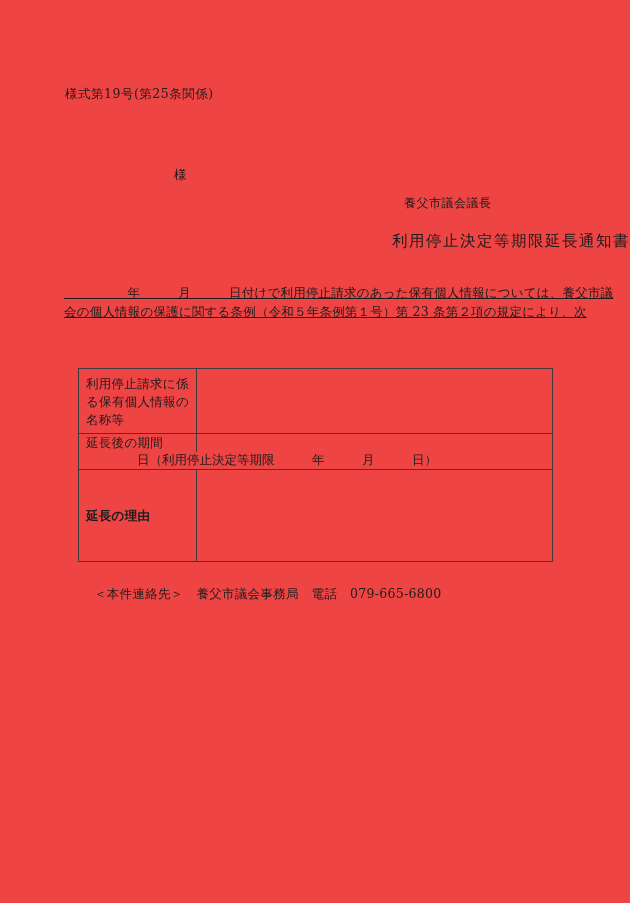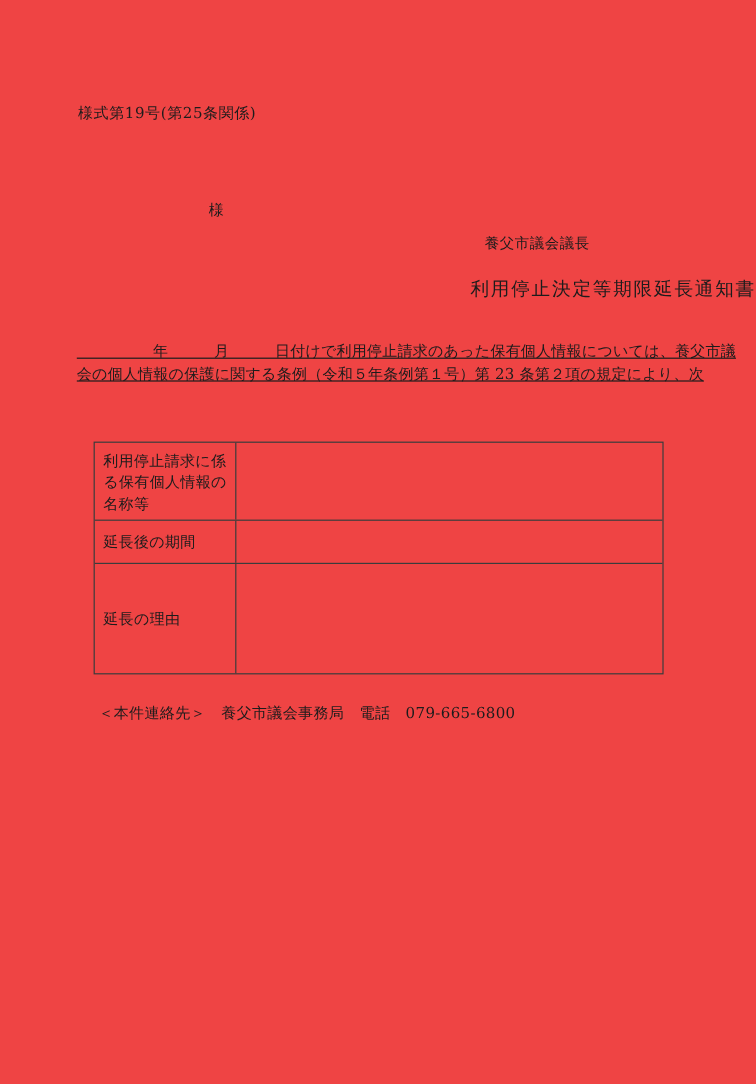"延長後の期間" .t-row-2 { flex-direction: none -> column }
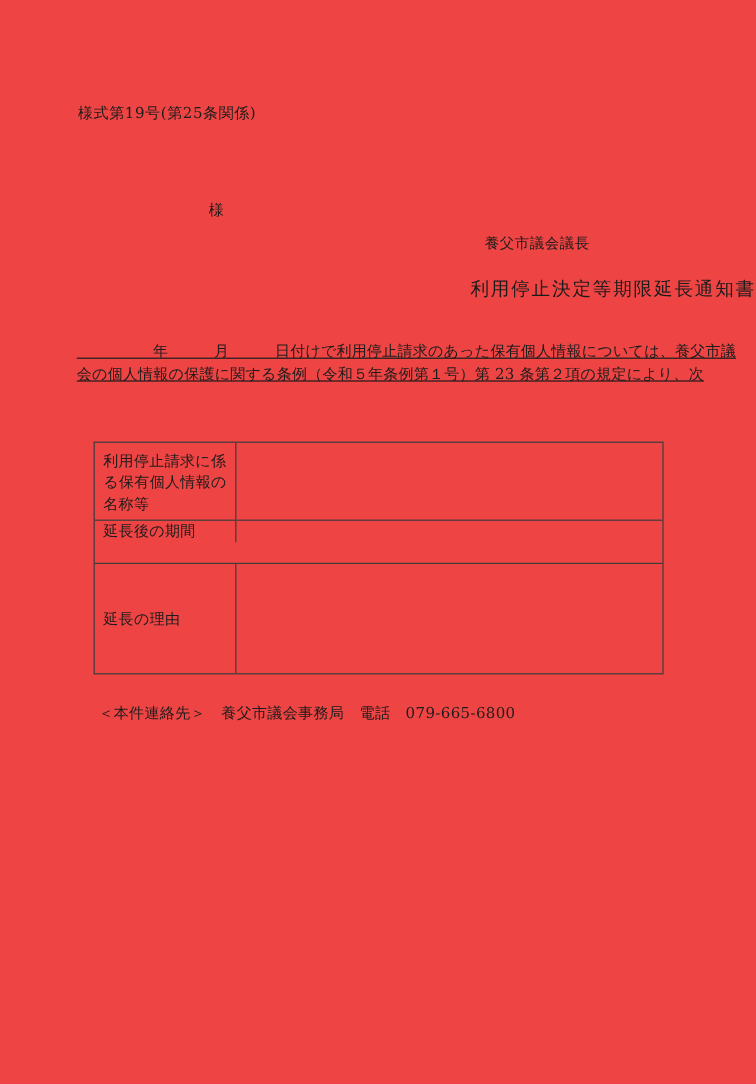"日（利用停止決定等期限 年 月 日）" div.t-value { html: none -> <div>日（利用停止決定等期限 年 月 日）</div> }
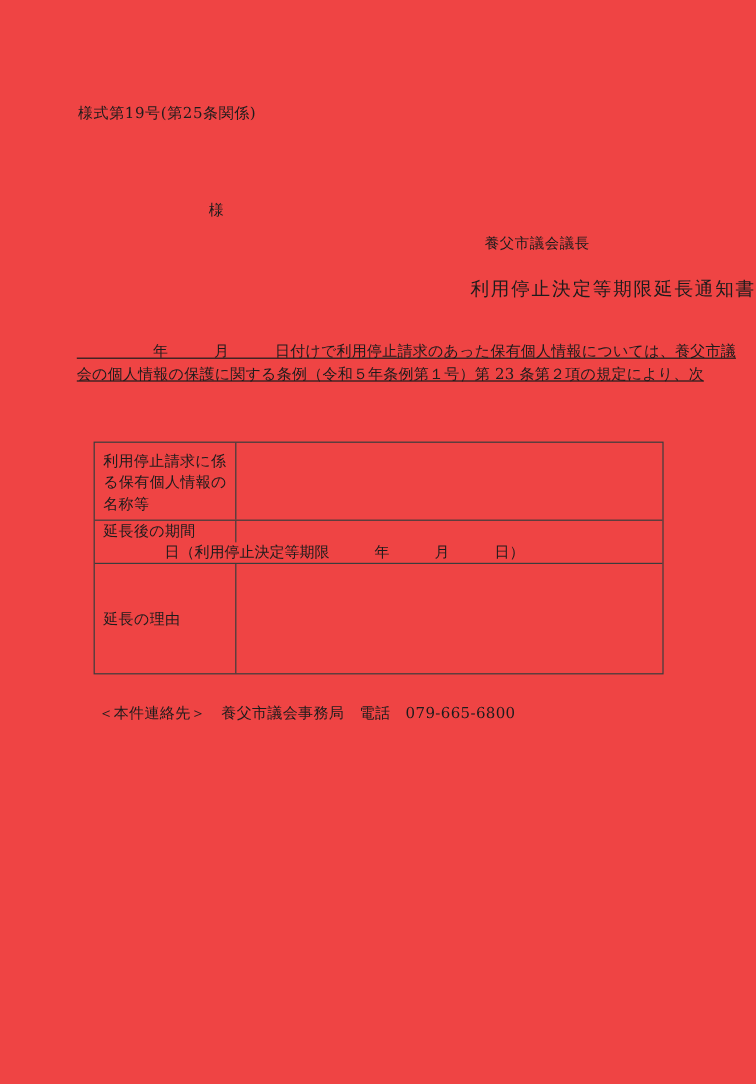"延長の理由" .t-row:last-child { font-weight: none -> bold }
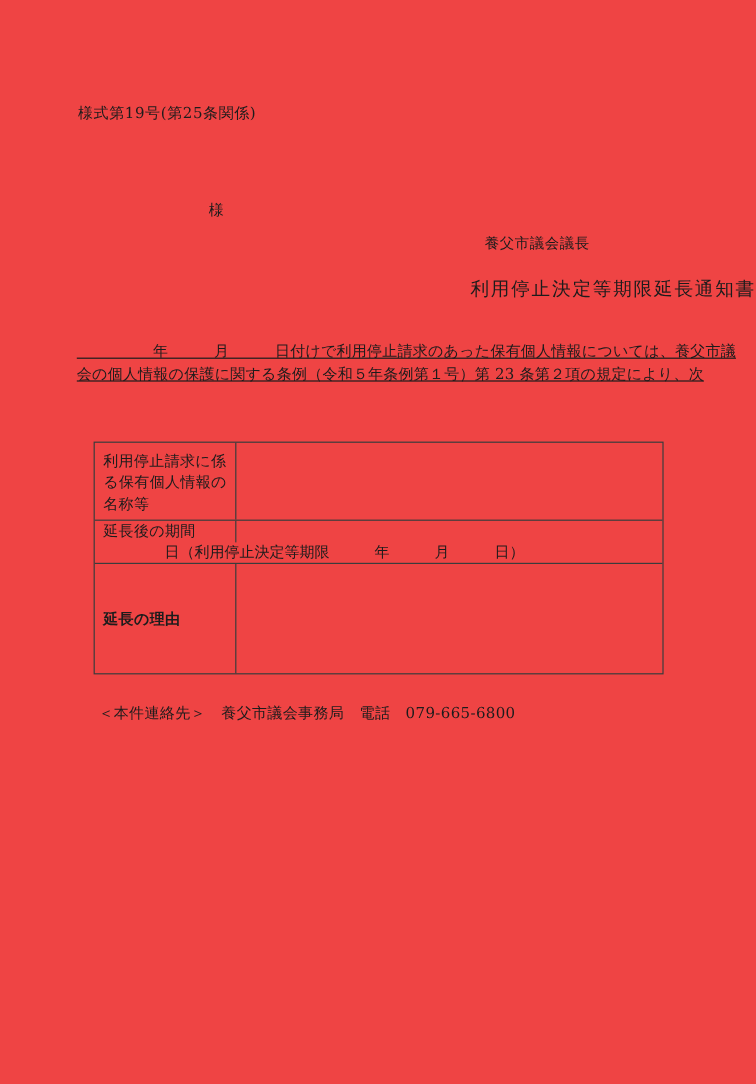"＜本件連絡先＞ 養父市議会事務局 電話 079-665-6800" .contact-line { left: 82px -> 94px }
